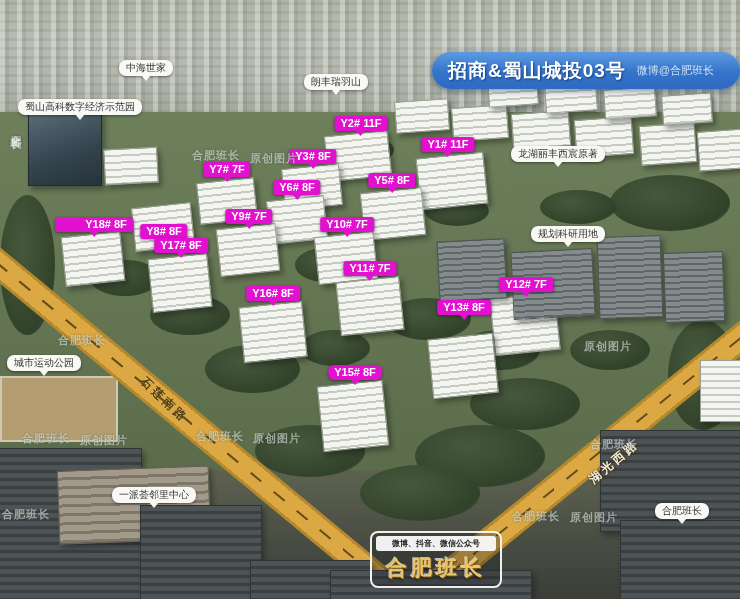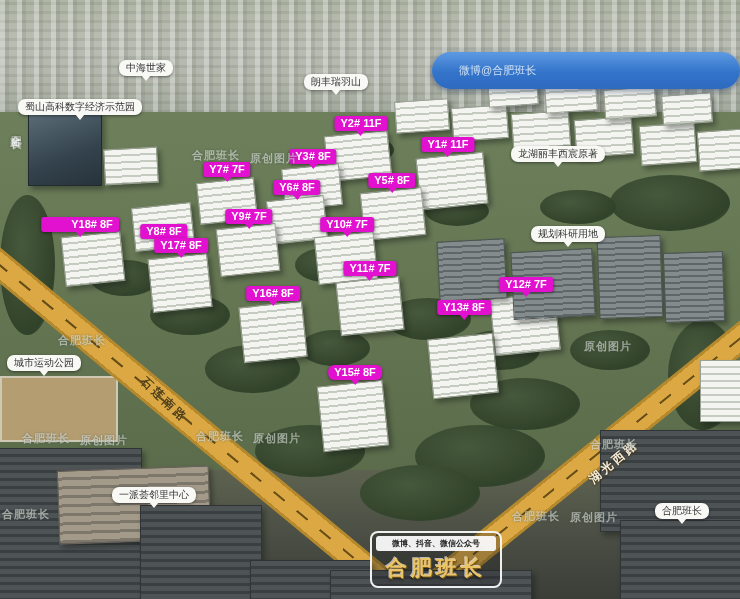"招商&蜀山城投03号" span.banner-title { html: none -> <span>招商&amp;蜀山城投03号</span> }
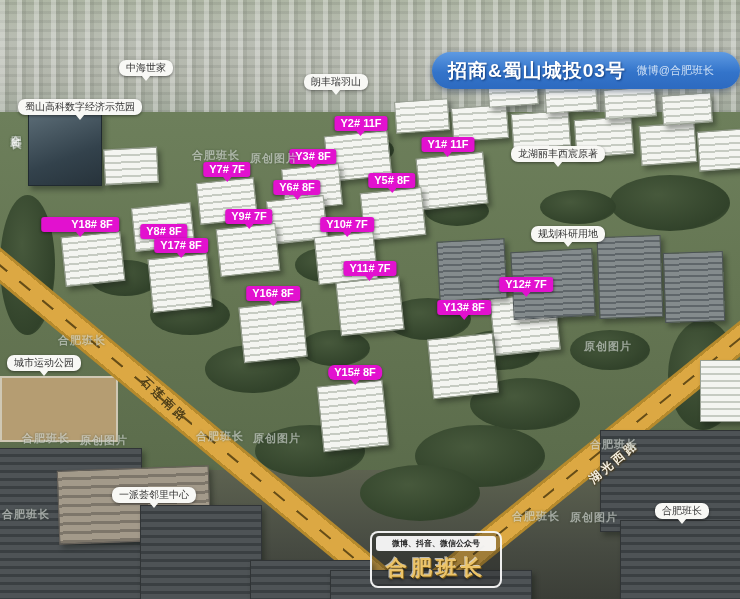"Y18# 8F" div.marker { left: 80px -> 94px }
